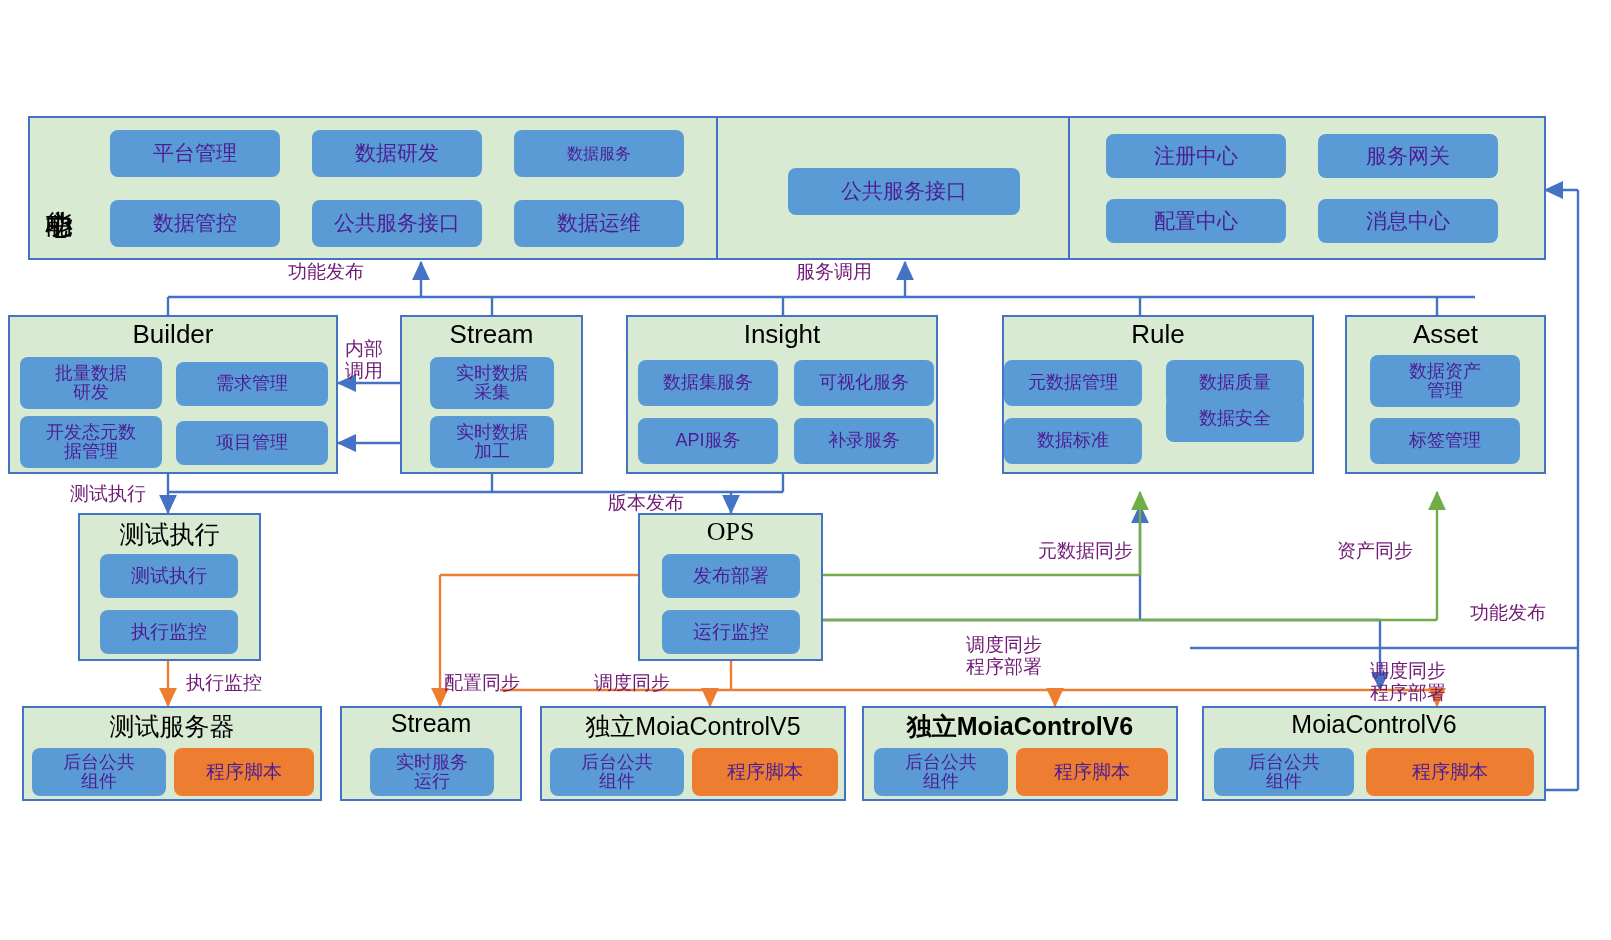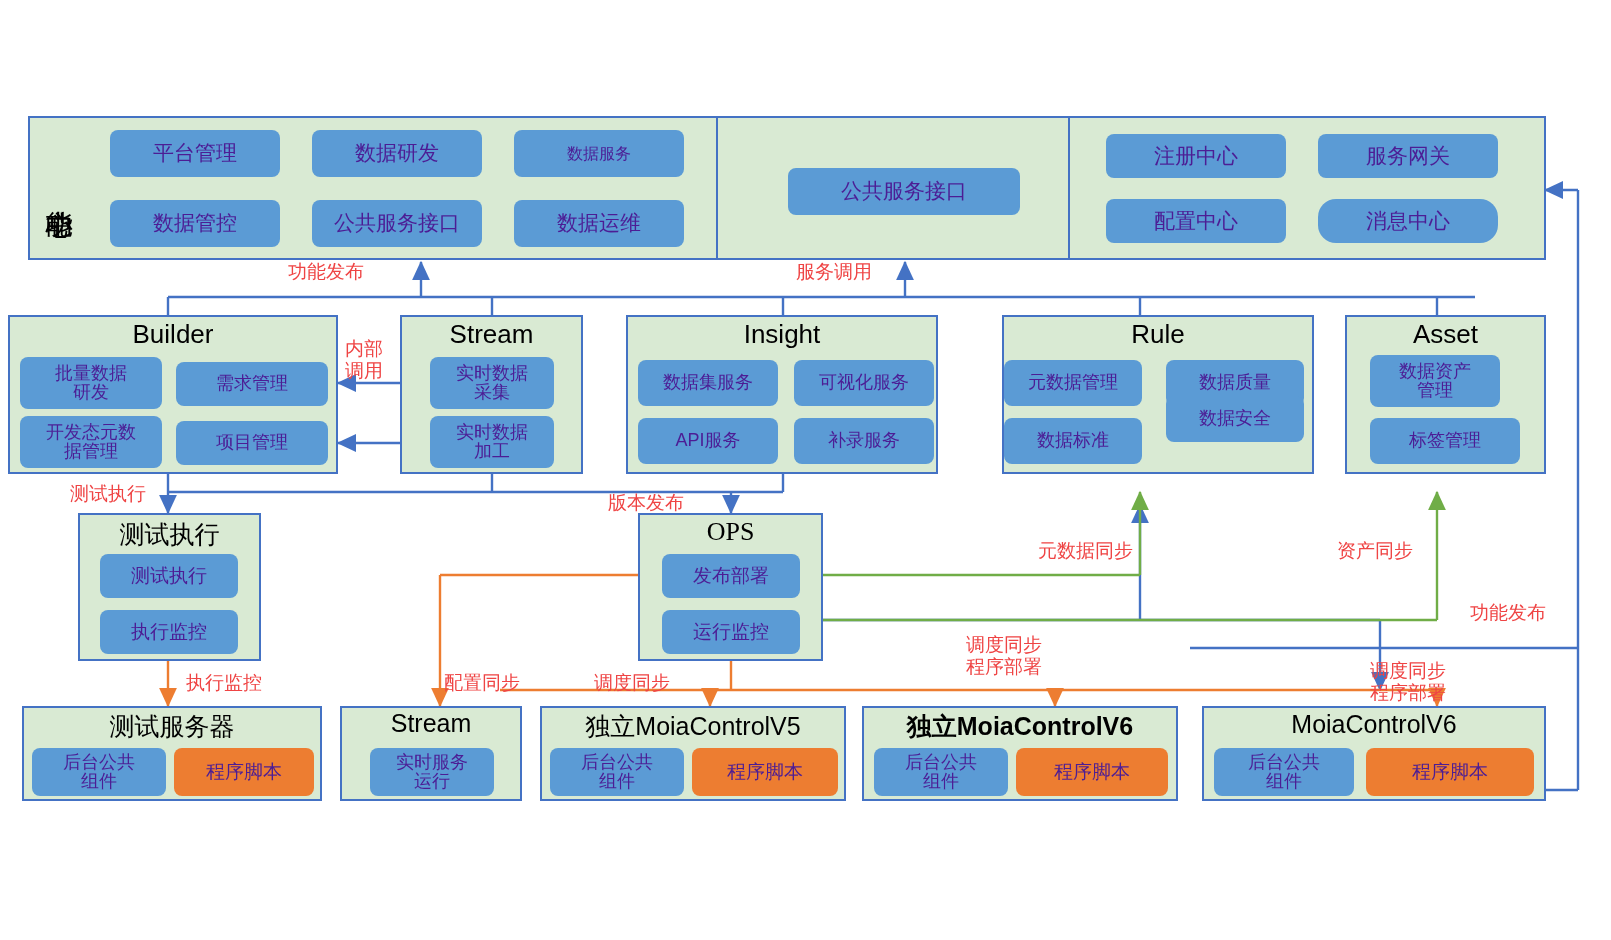"消息中心" div.chip { border-radius: 18px -> none }
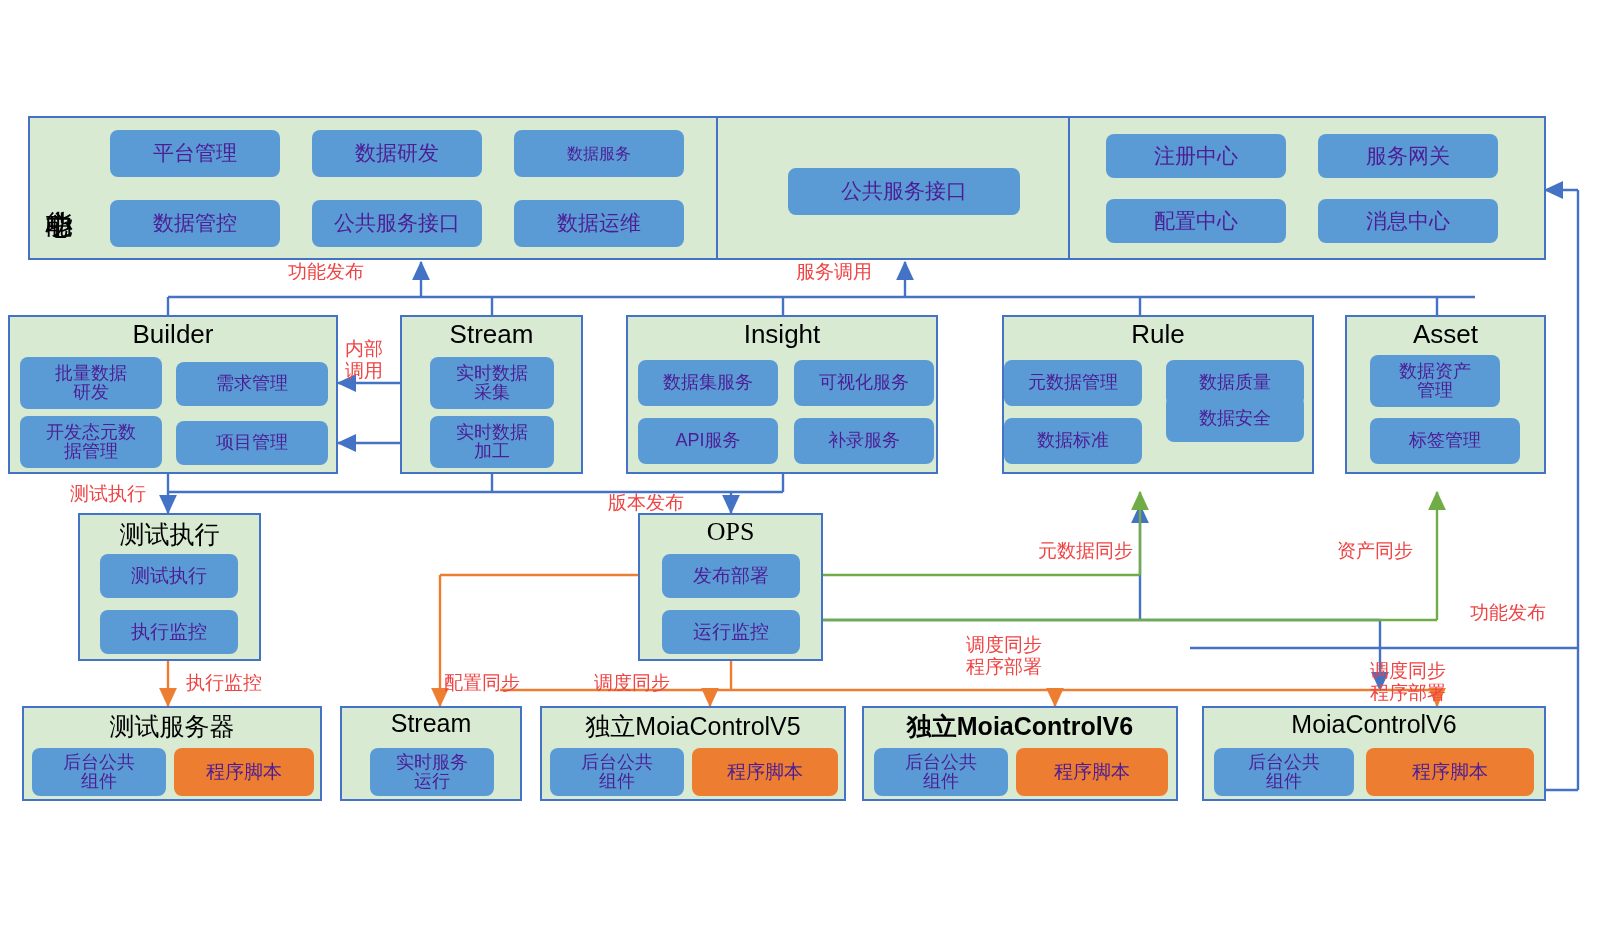"功能发布" .elabel { color: #ef4444 -> #701a75 }
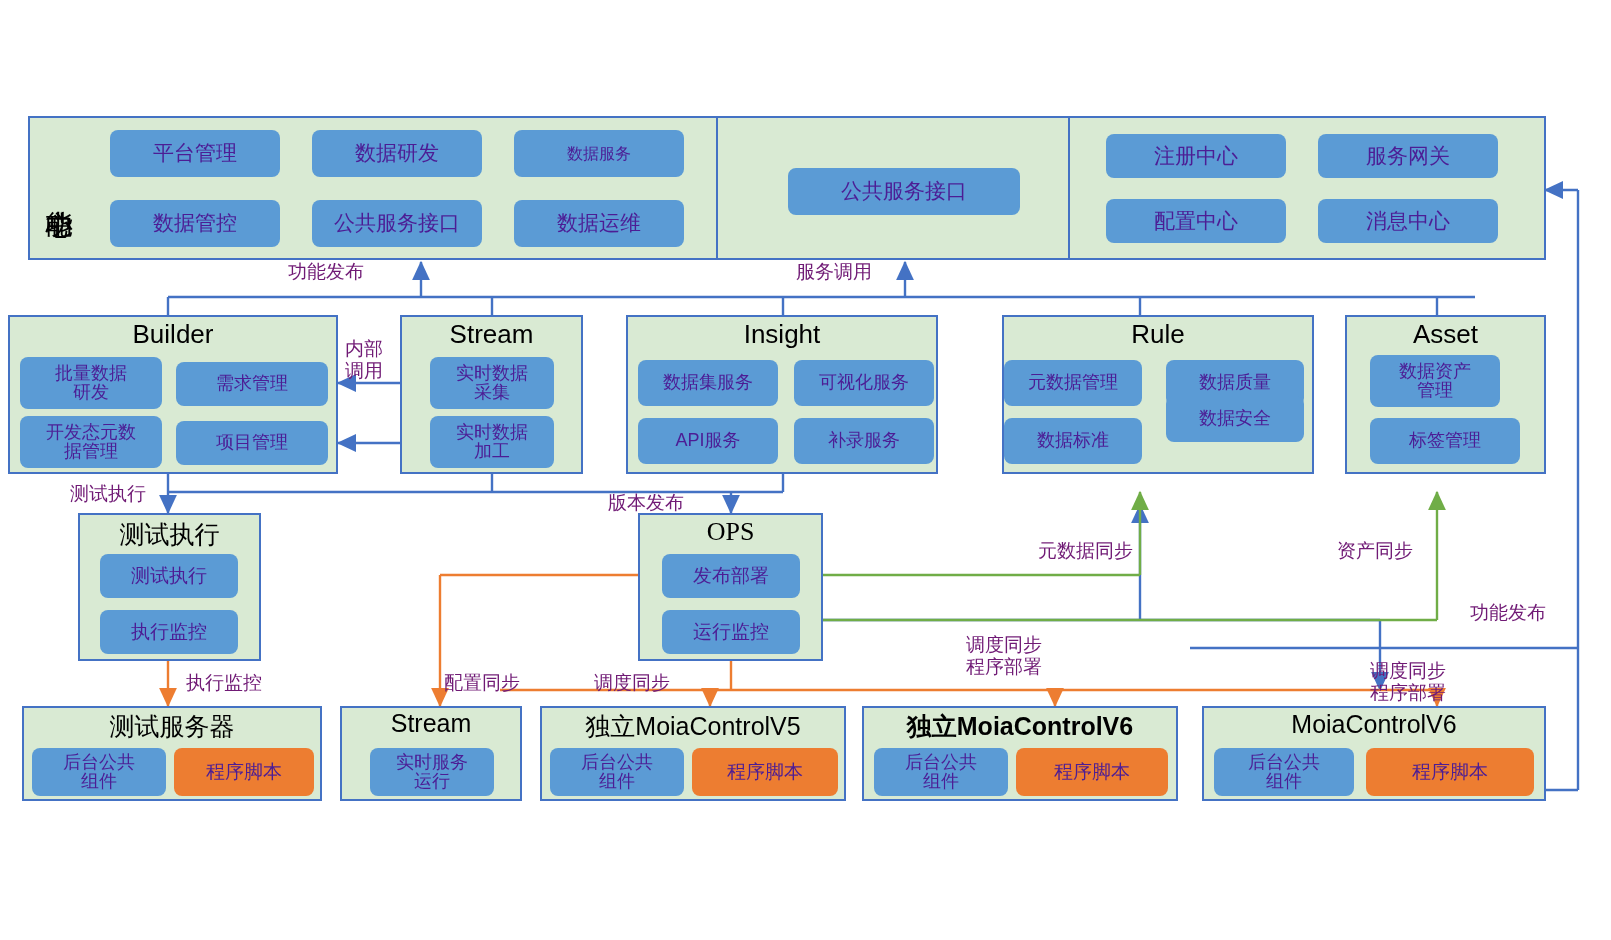"数据资产" div.chip { width: 130px -> 150px }
